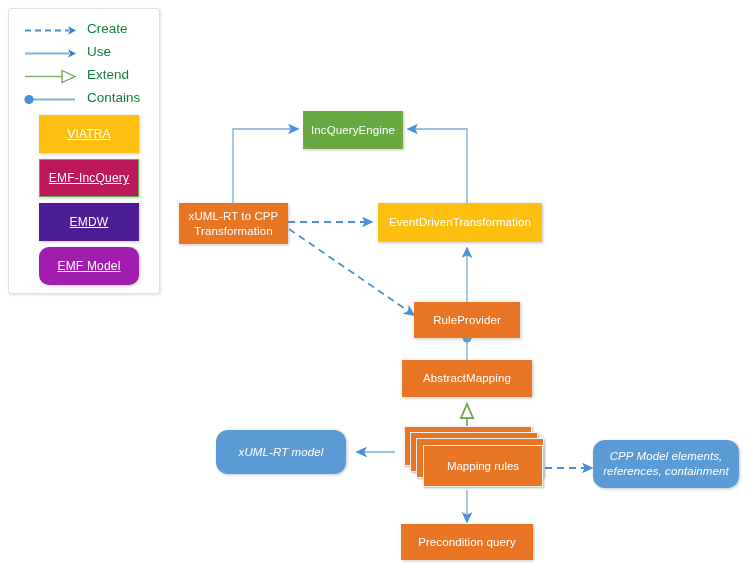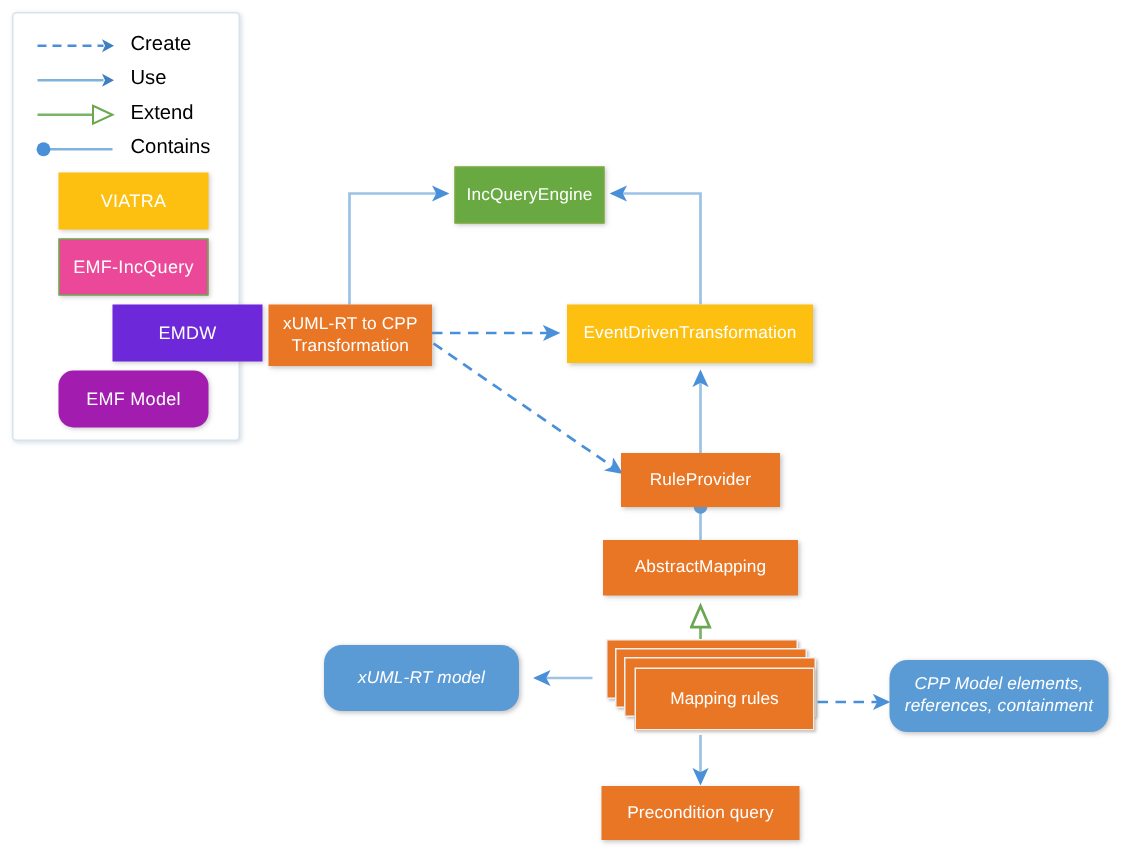"Create" .legend-row .lg-label { color: #000000 -> #15803d }
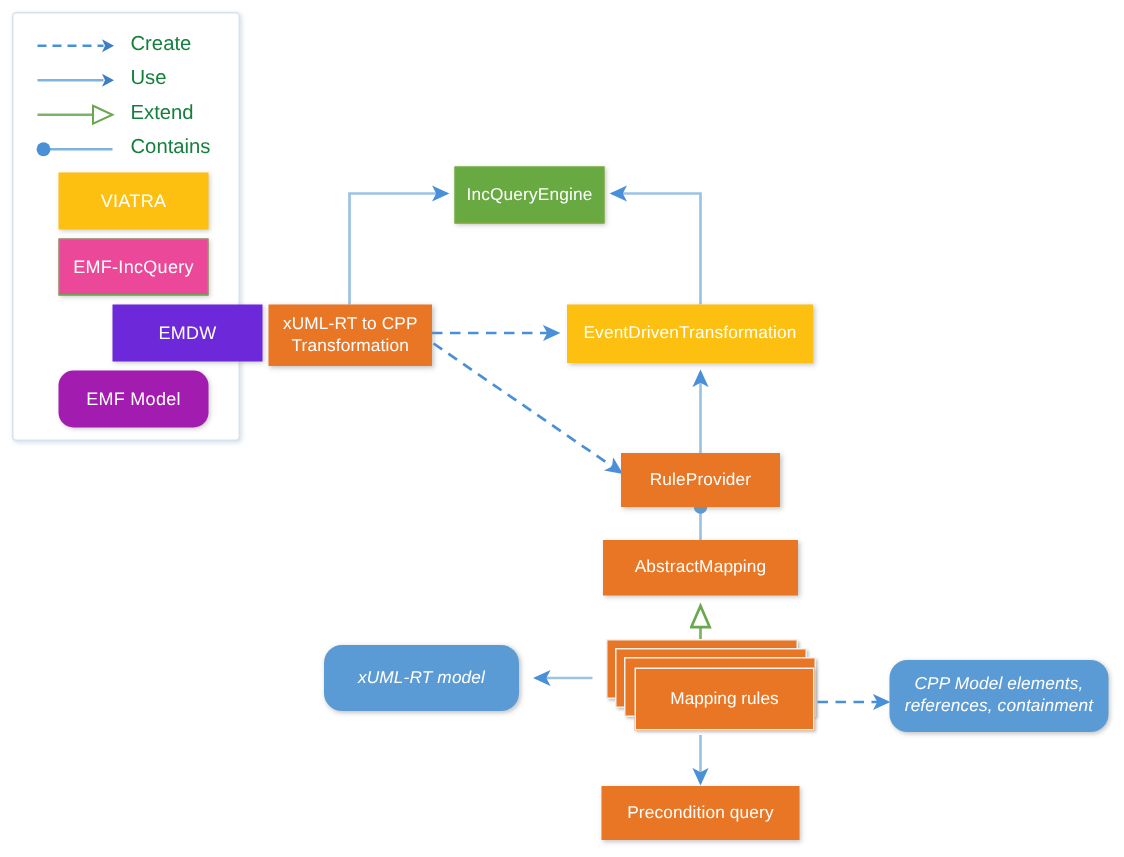"VIATRA" .lbox { text-decoration: none -> underline }
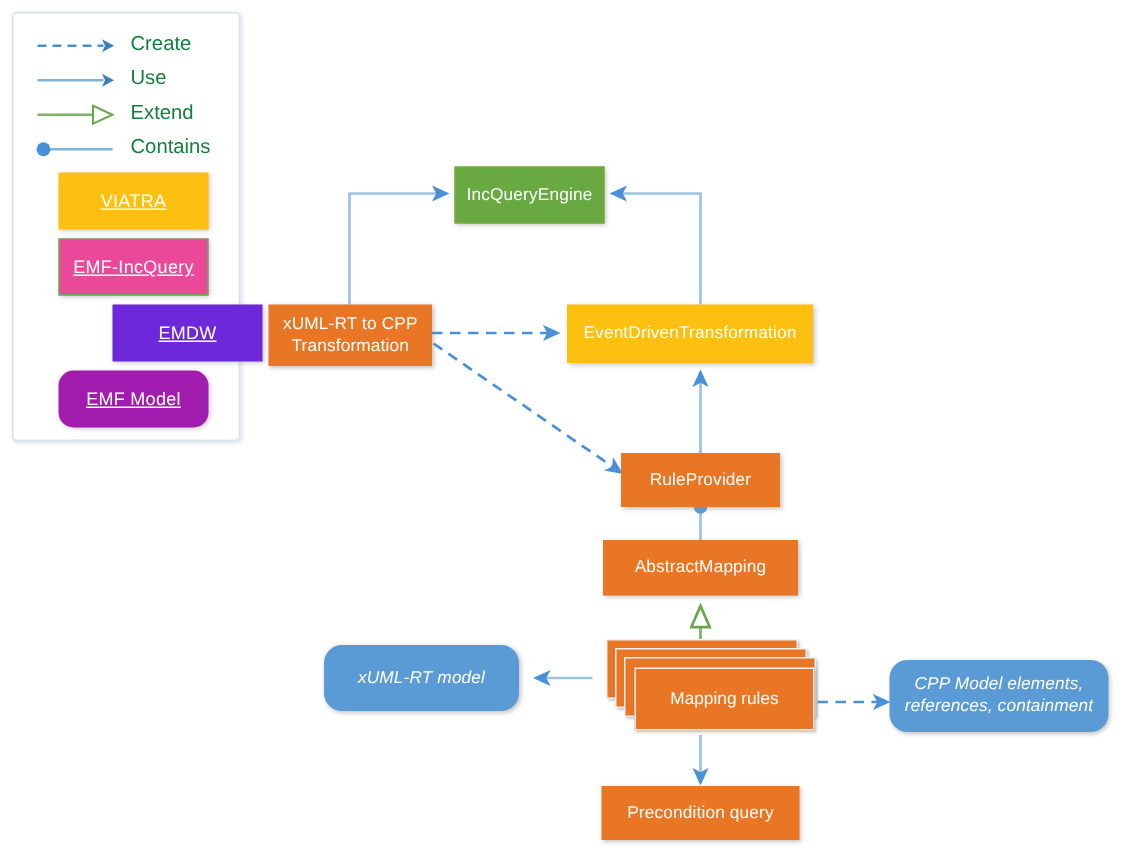"EMF-IncQuery" .lbox.incquery { background: #ec4899 -> #be185d }
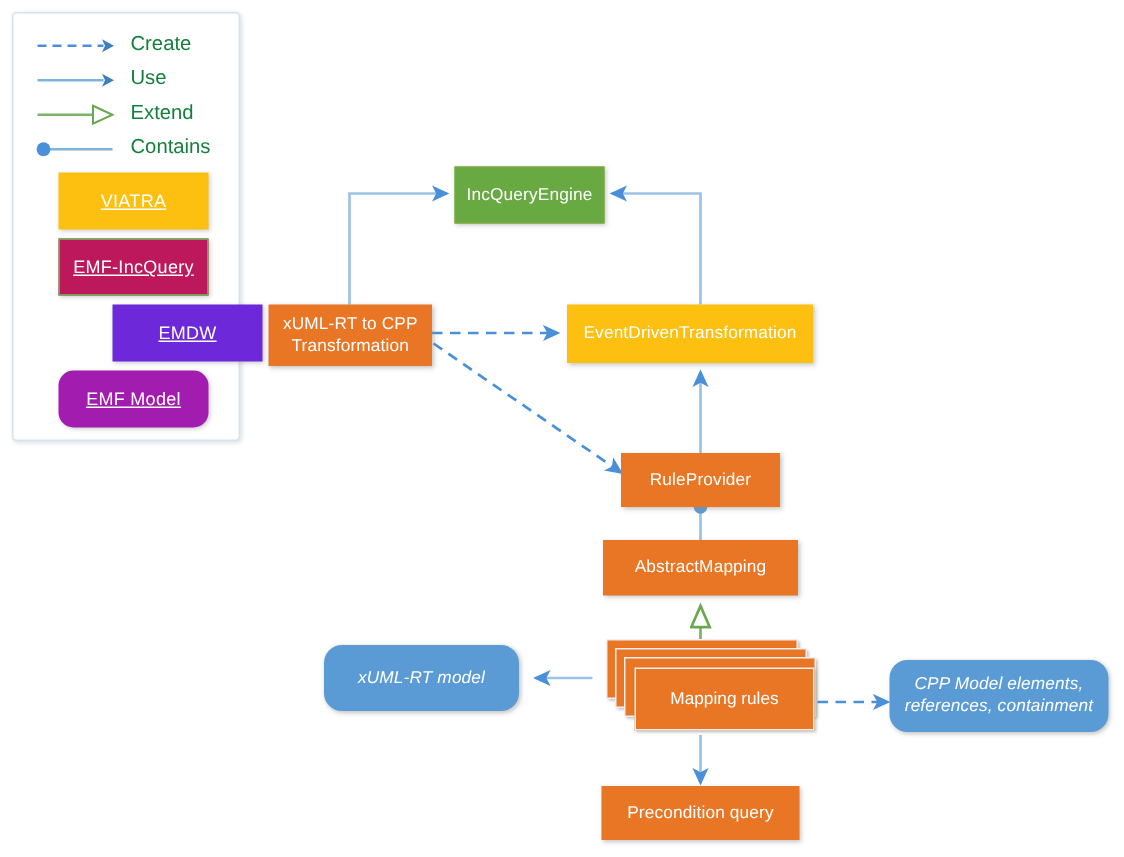"EMDW" .lbox.emdw { background: #6d28d9 -> #4c1d95; margin-left: 36px -> none }
